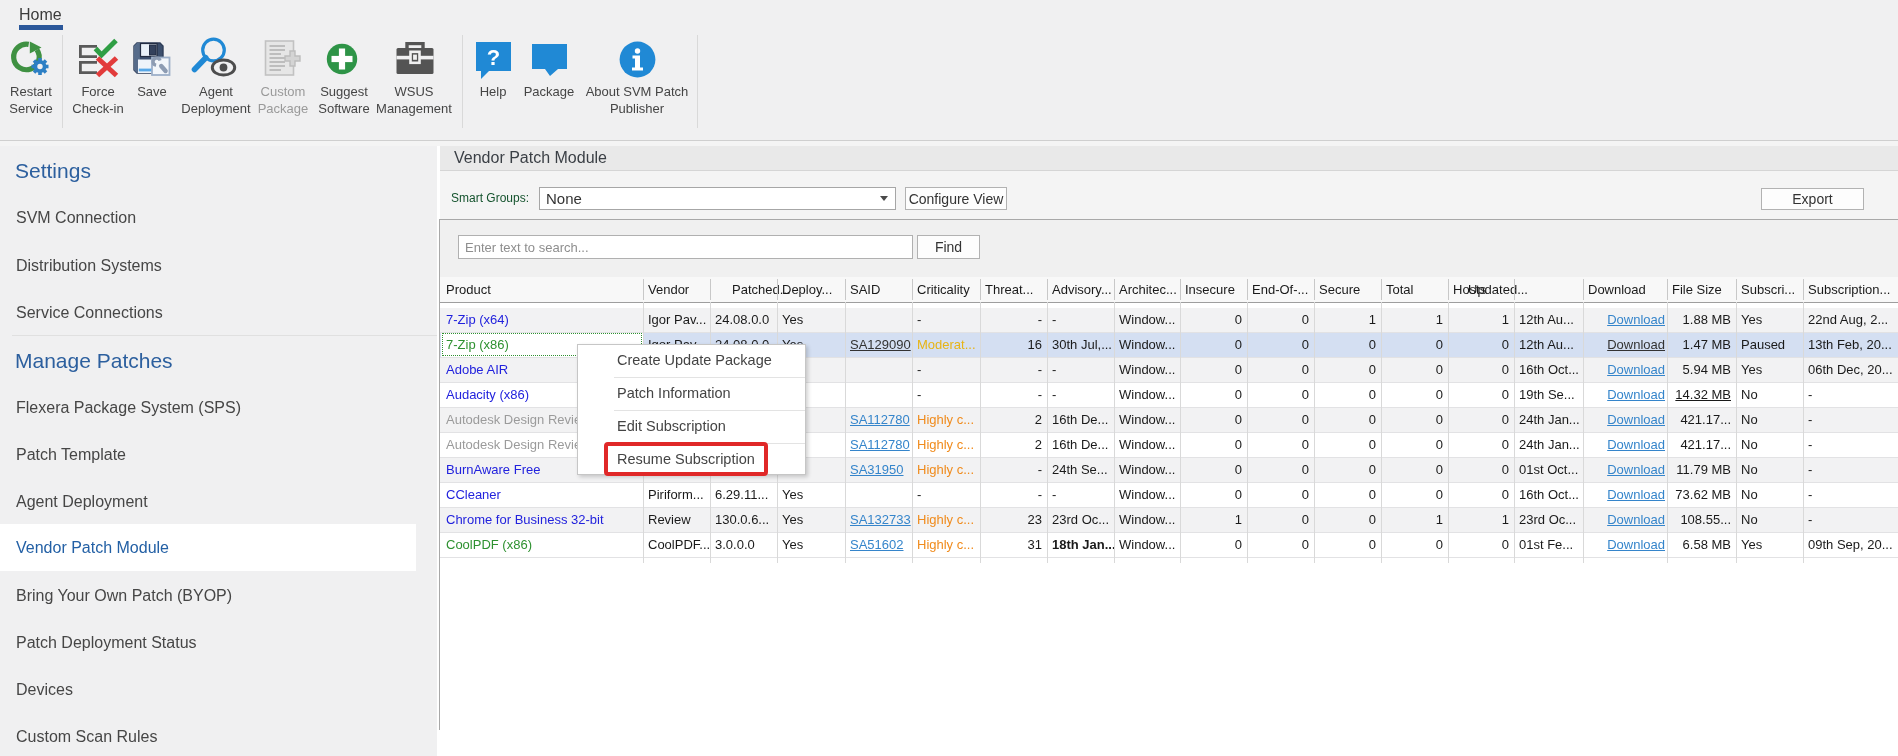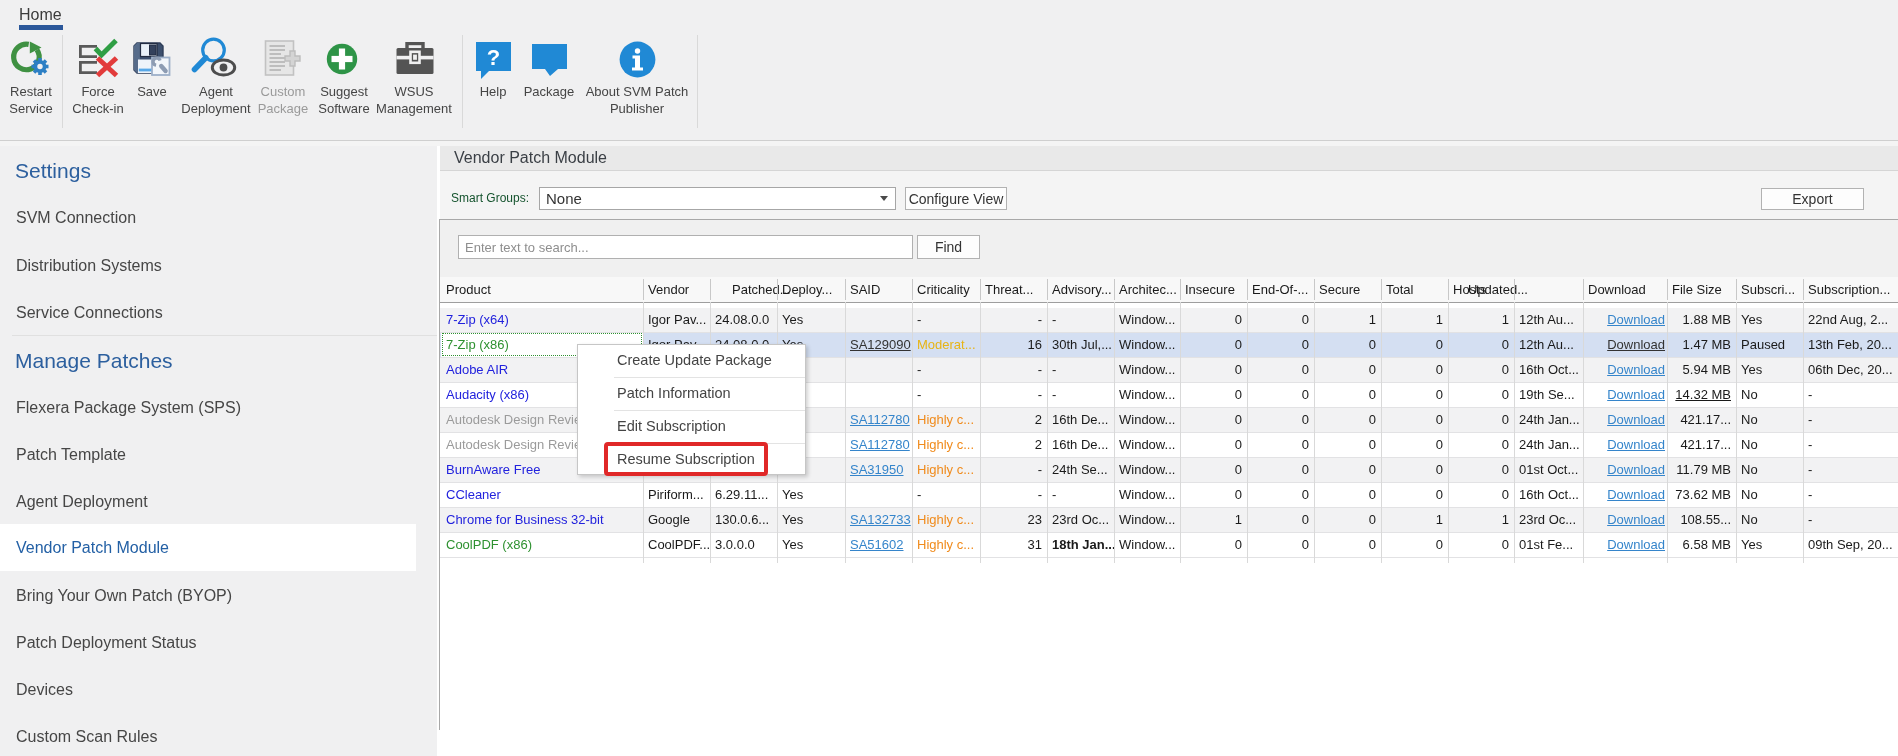"Google" div.cell { text: Google -> Review }
